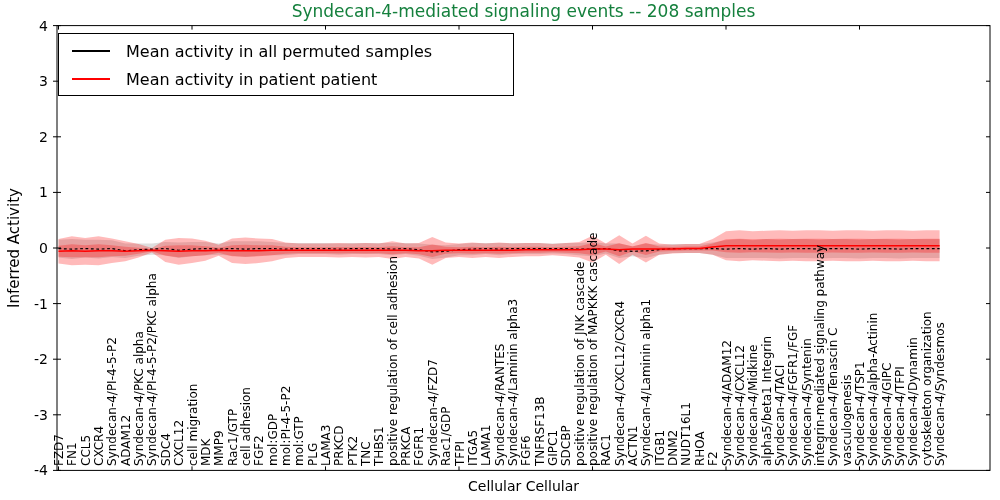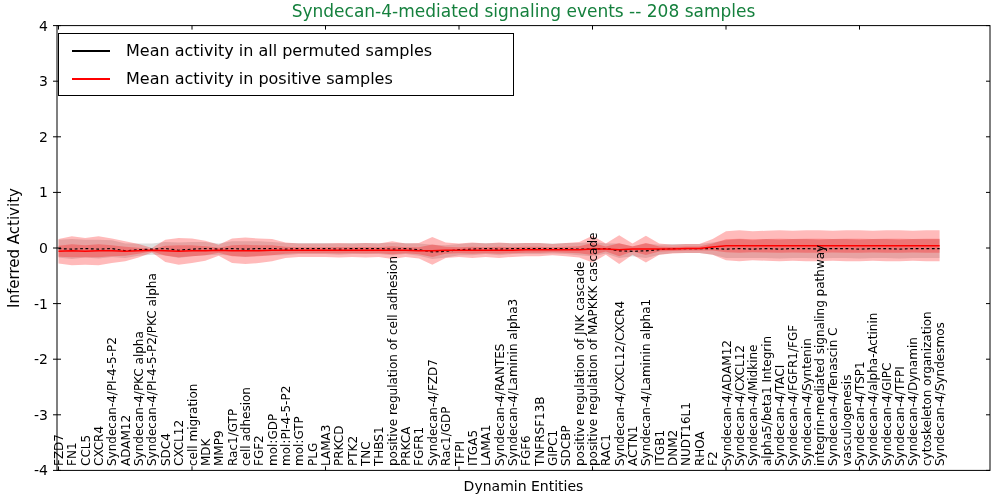"Mean activity in all permuted" .legend { justify-content: center -> flex-end }
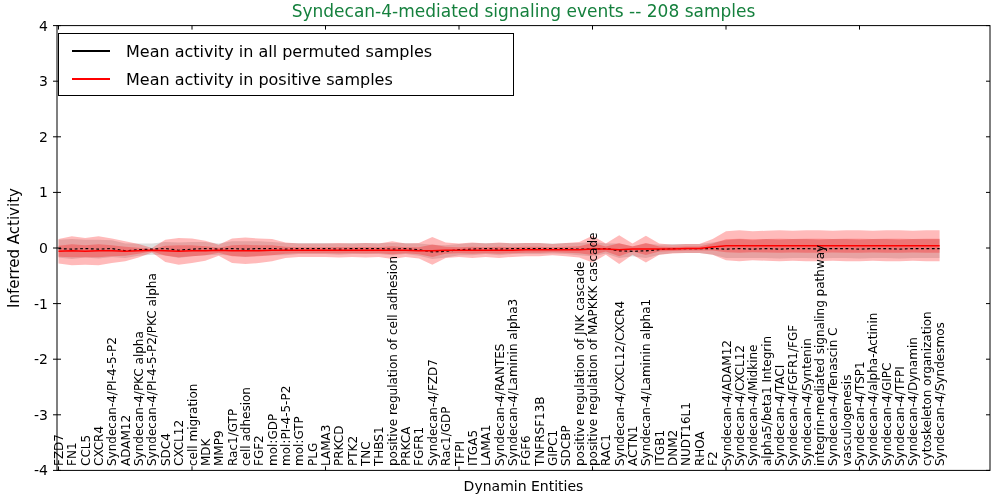"Mean activity in positive samples" span.legend-label { text: positive samples -> patient patient }
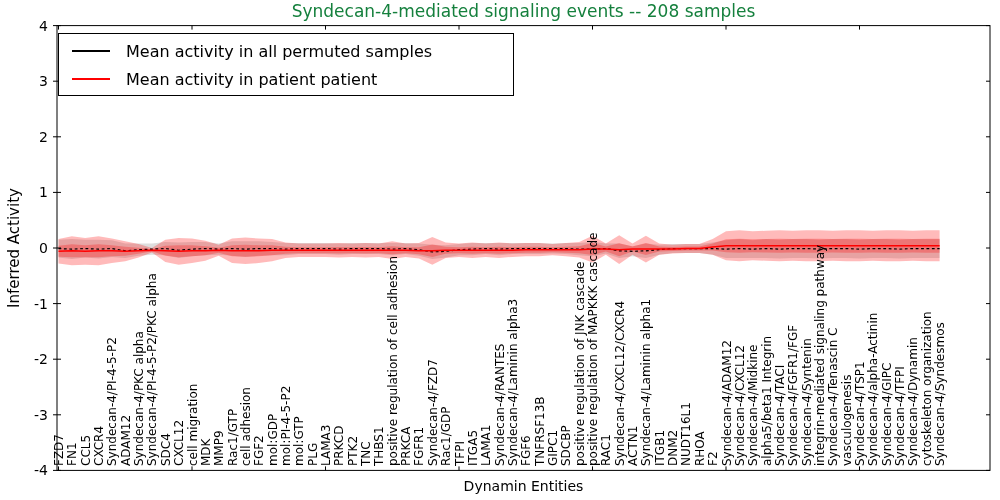"Dynamin Entities" div.xlabel { text: Dynamin Entities -> Cellular Cellular }
